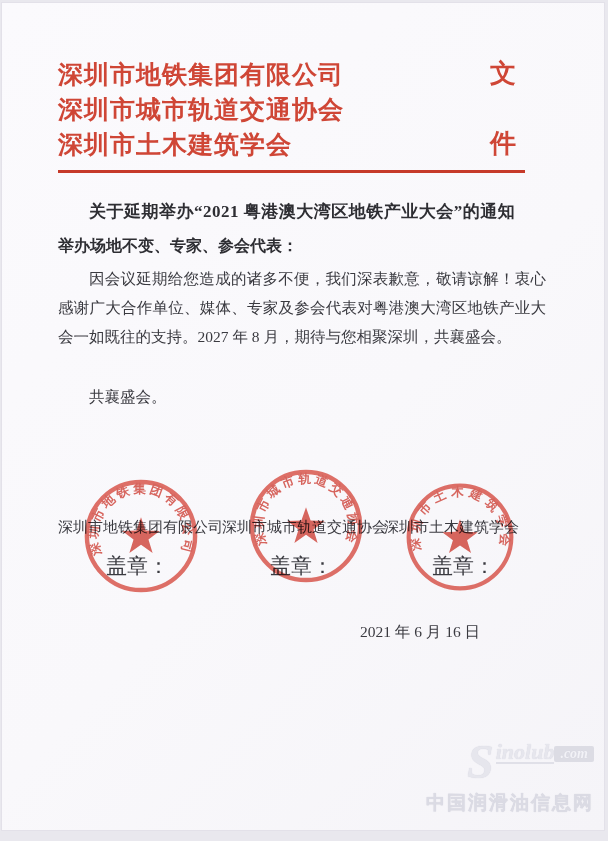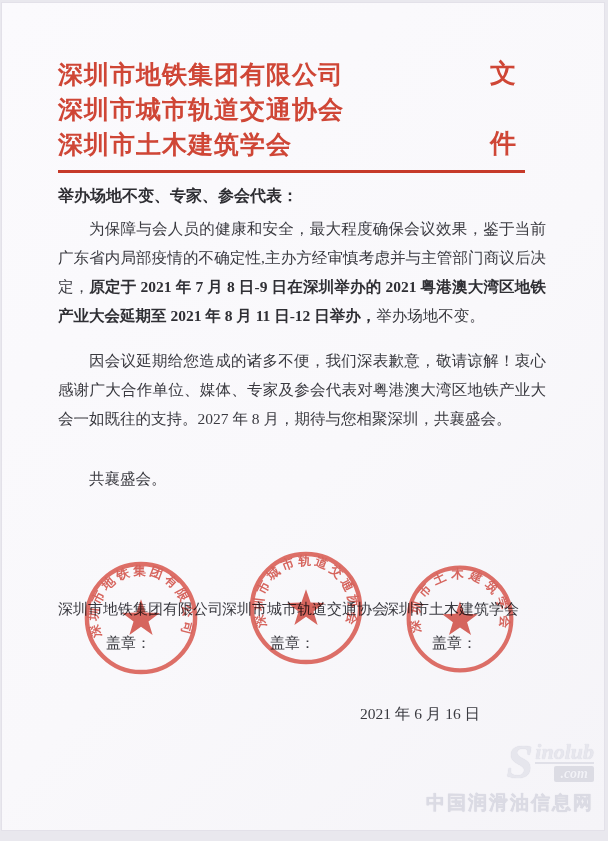"关于延期举办“2021 粤港澳大湾区地铁产业大会”的通知" div.doc-title { html: none -> <div>关于延期举办“2021 粤港澳大湾区地铁产业大会”的通知</div> }
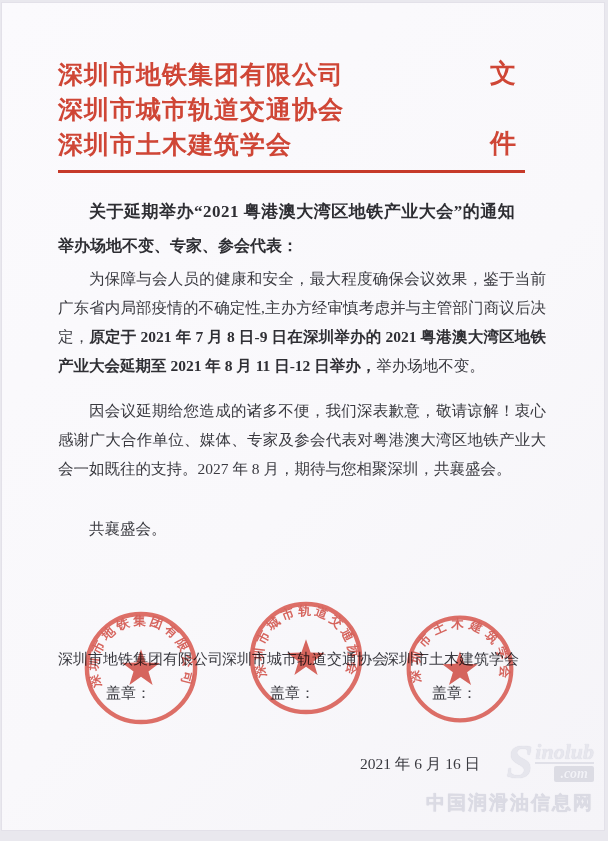"为保障与会人员的健康和安全，最大程度确保会议效果，鉴于当前广东省内局部疫情的不确" p.para { html: <p><span>为保障与会人员的健康和安全，最大程度确保会议效果，鉴于当前广东省内局部疫情的不确定性,主办方经审慎考虑并与主管部门商议后决定，</span><b>原定于 2021 年 7 月 8 日-9 日在深圳举办的 2021 粤港澳大湾区地铁产业大会延期至 2021 年 8 月 11 日-12 日举办，</b><span>举办场地不变。</span></p> -> none }
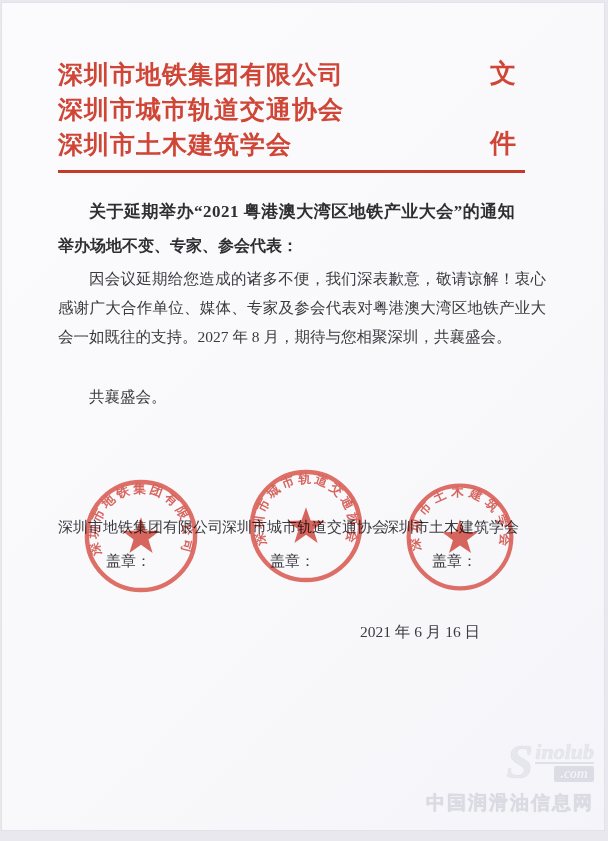"盖章：" .sig .stamp { font-size: 15px -> 21px }
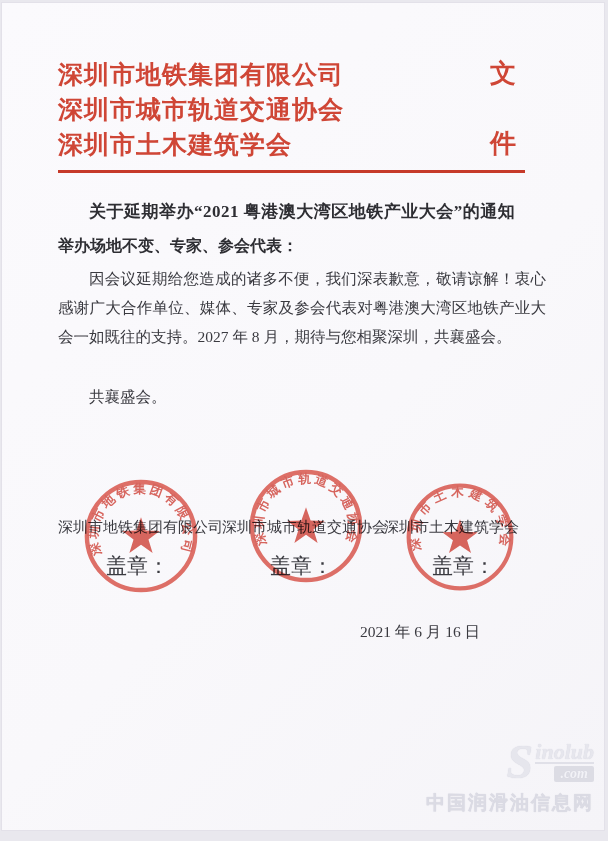".com" .wm-right { align-items: flex-end -> center; flex-direction: column -> row }
